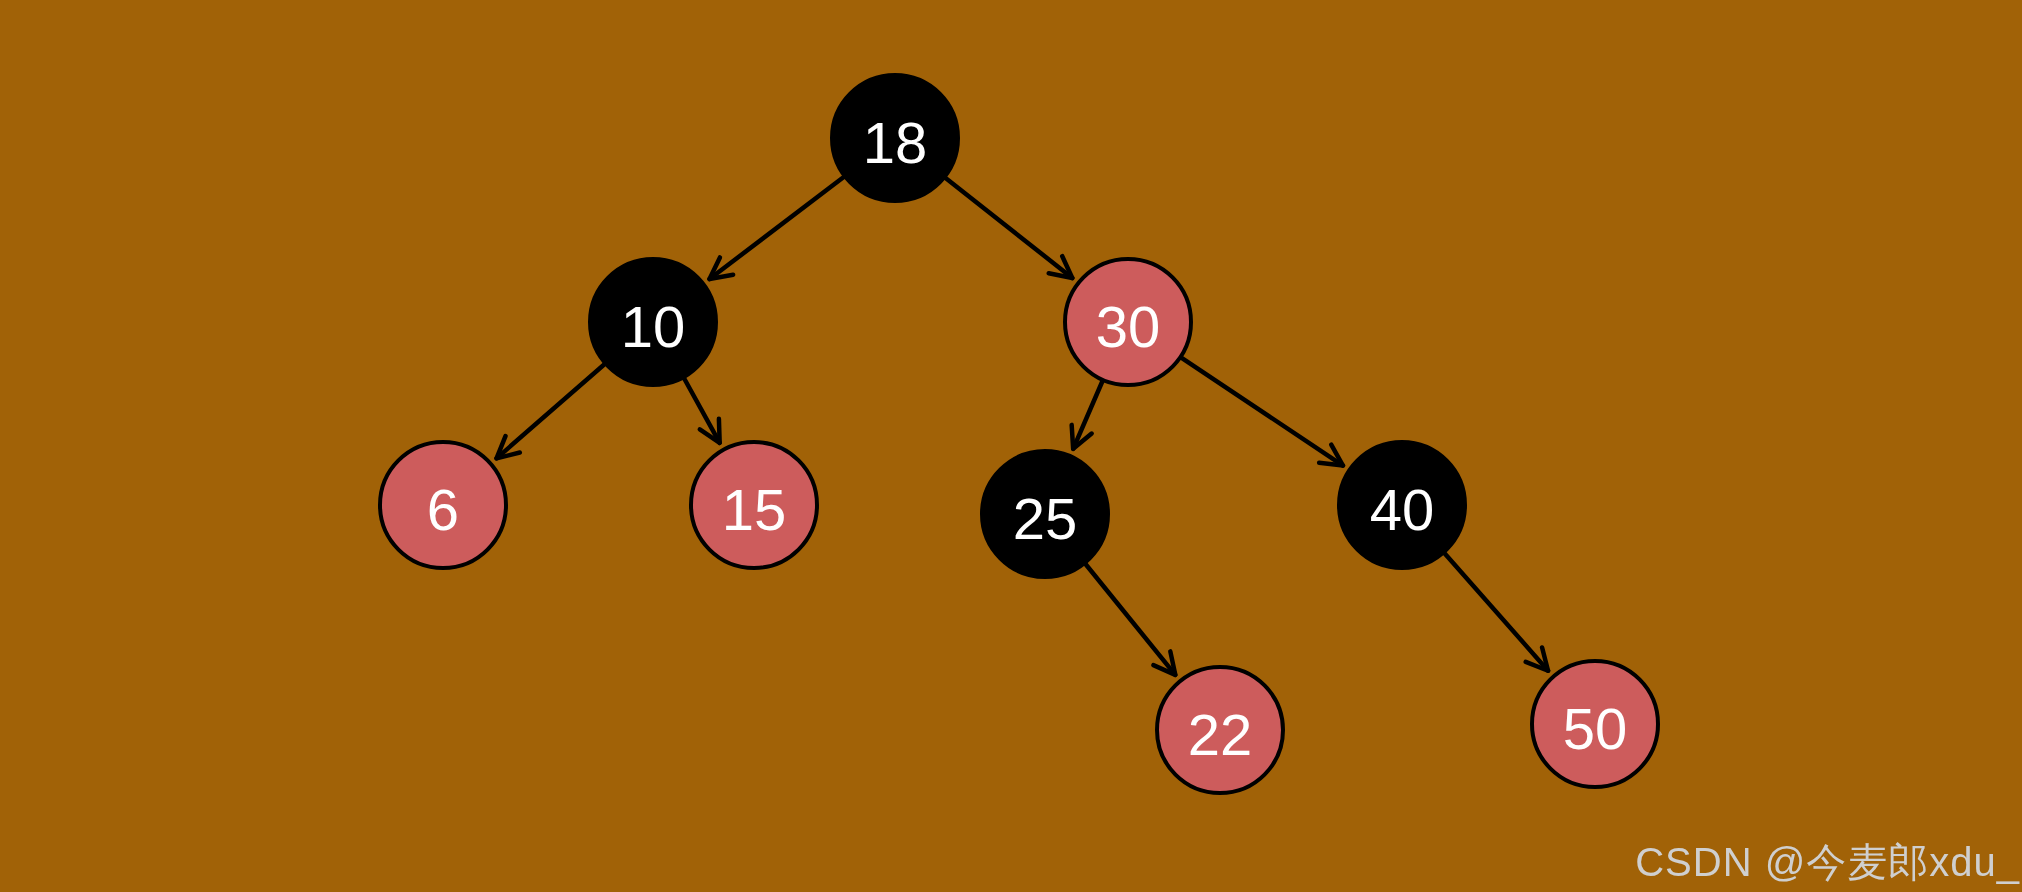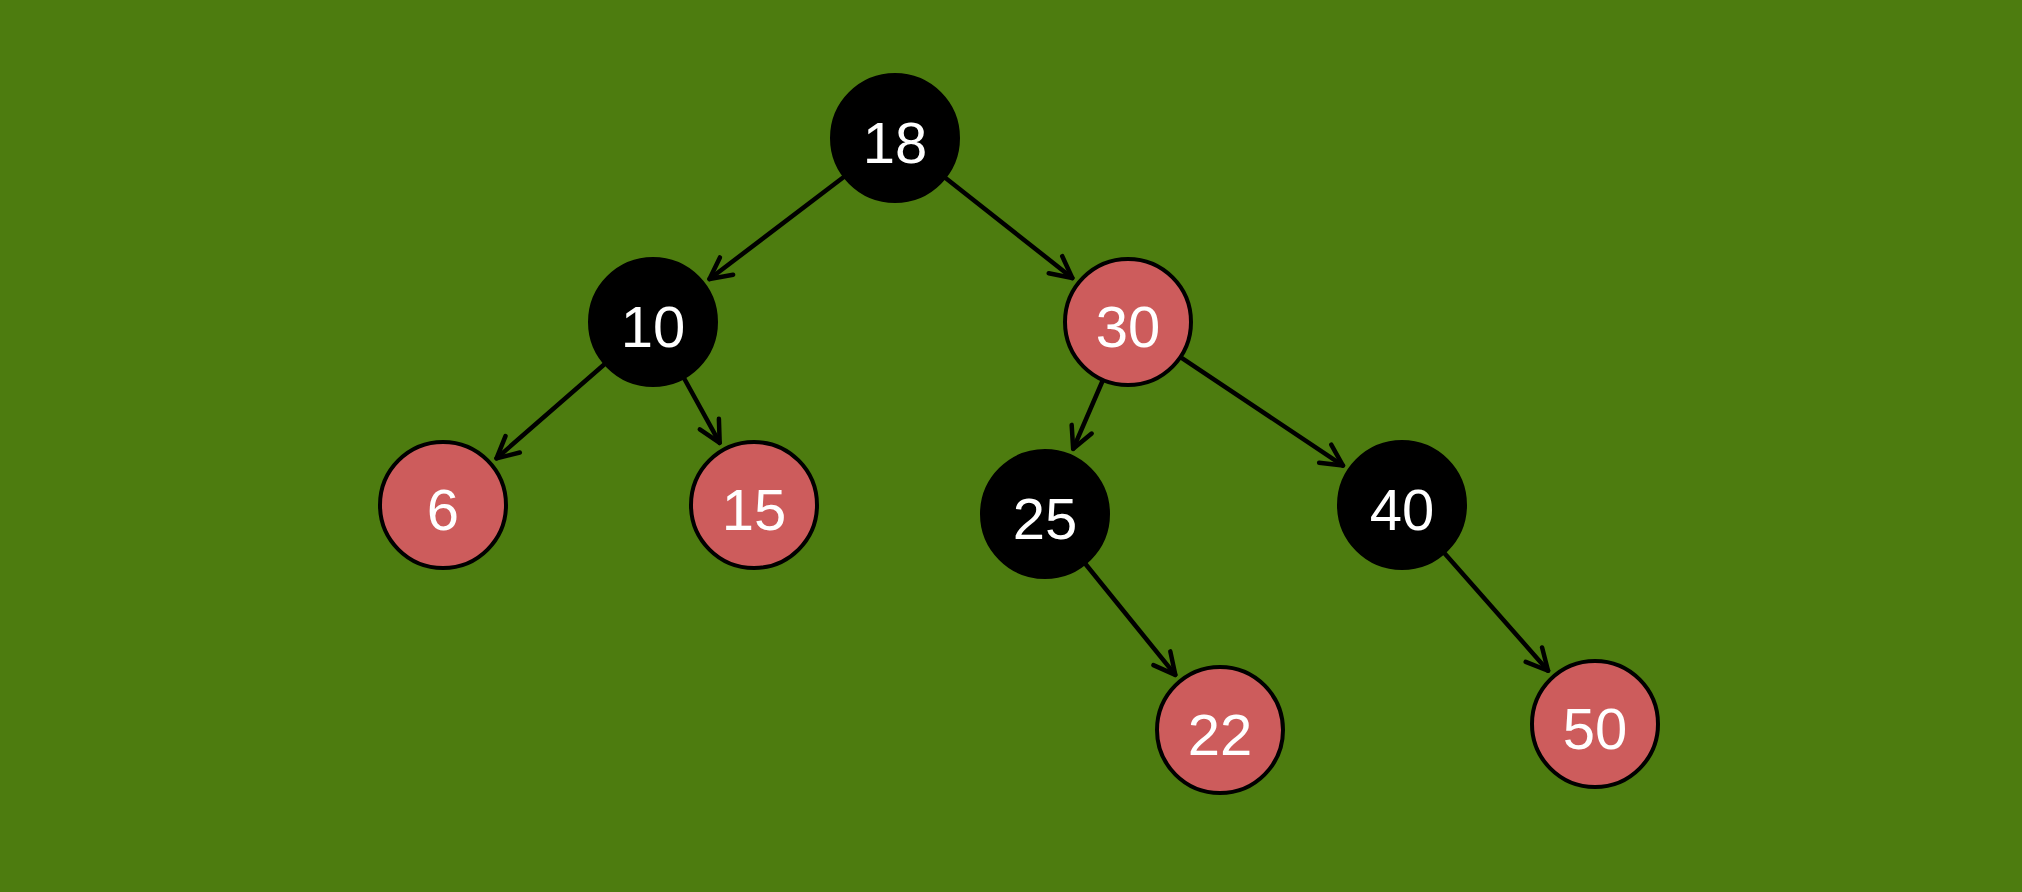"18" .stage { background: #4d7c0f -> #a16207 }
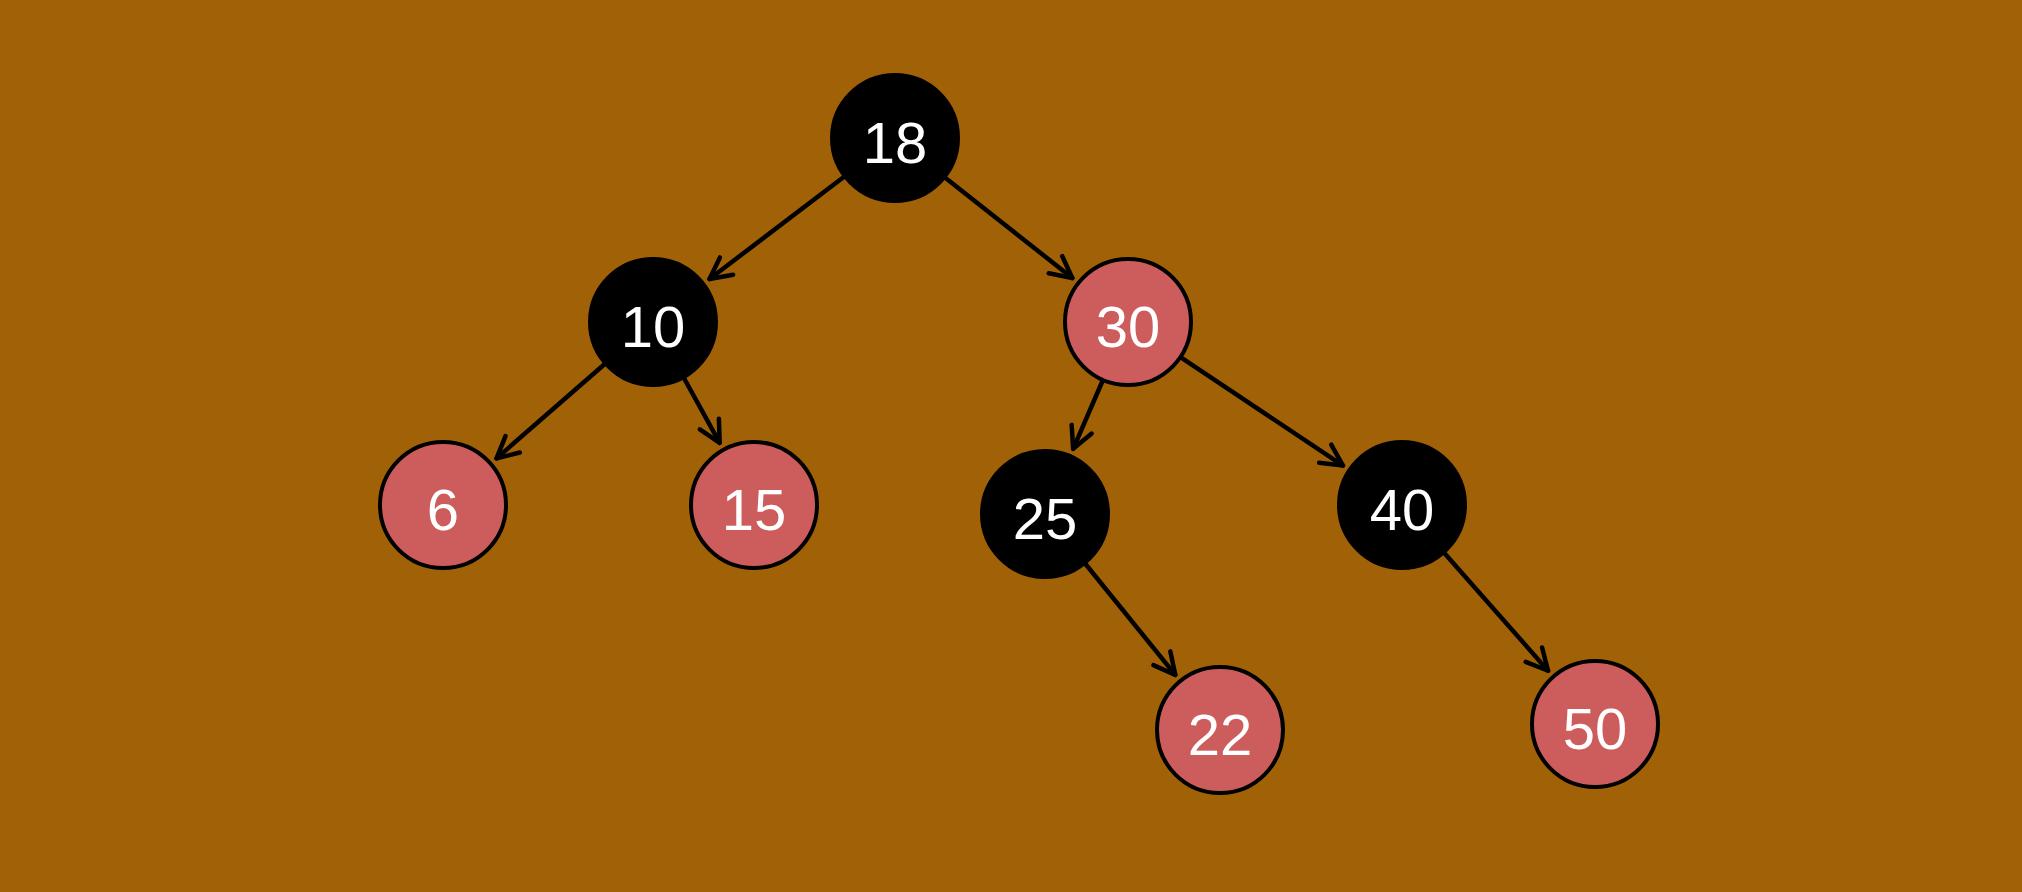"CSDN @今麦郎xdu_" div.watermark { html: none -> <div>CSDN @今麦郎xdu_</div> }
